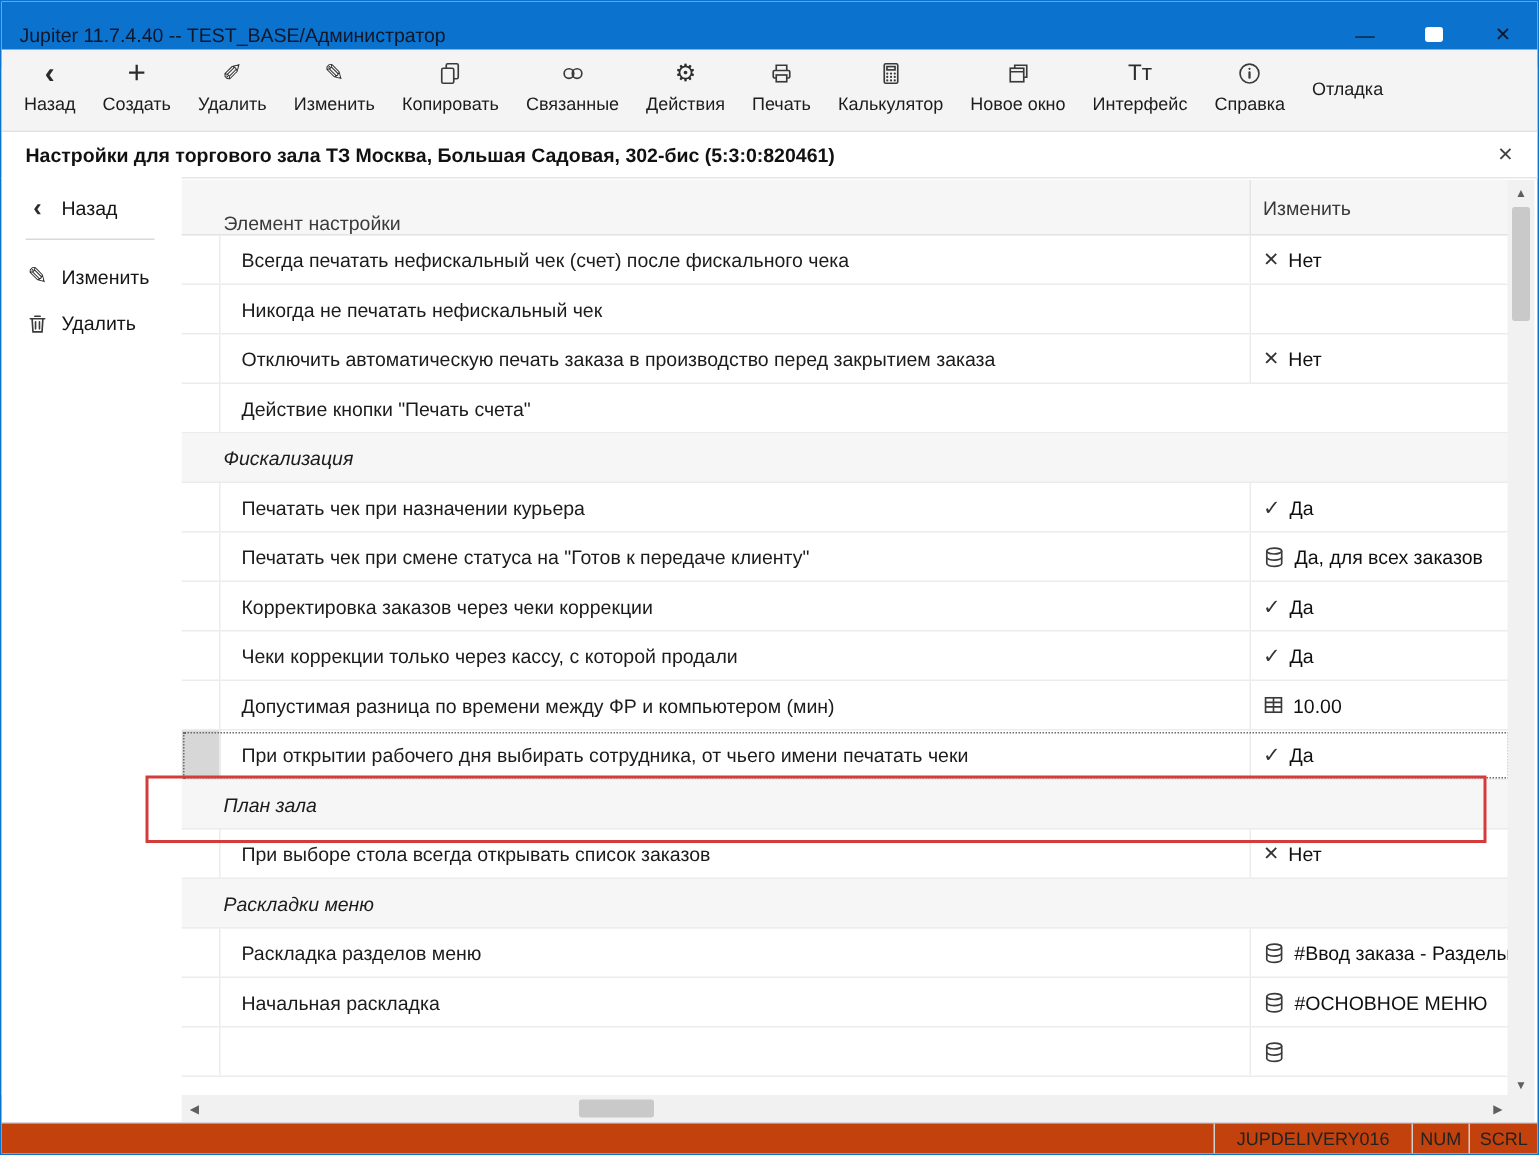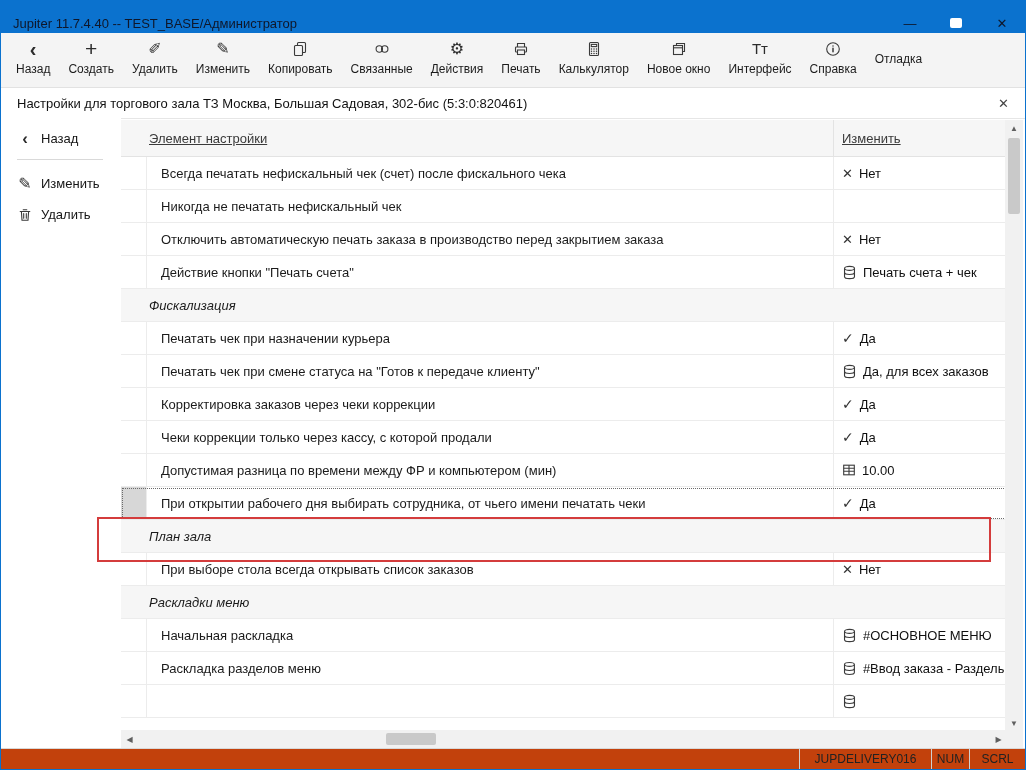"Настройки для торгового зала ТЗ" .panel-title { font-weight: normal -> bold }
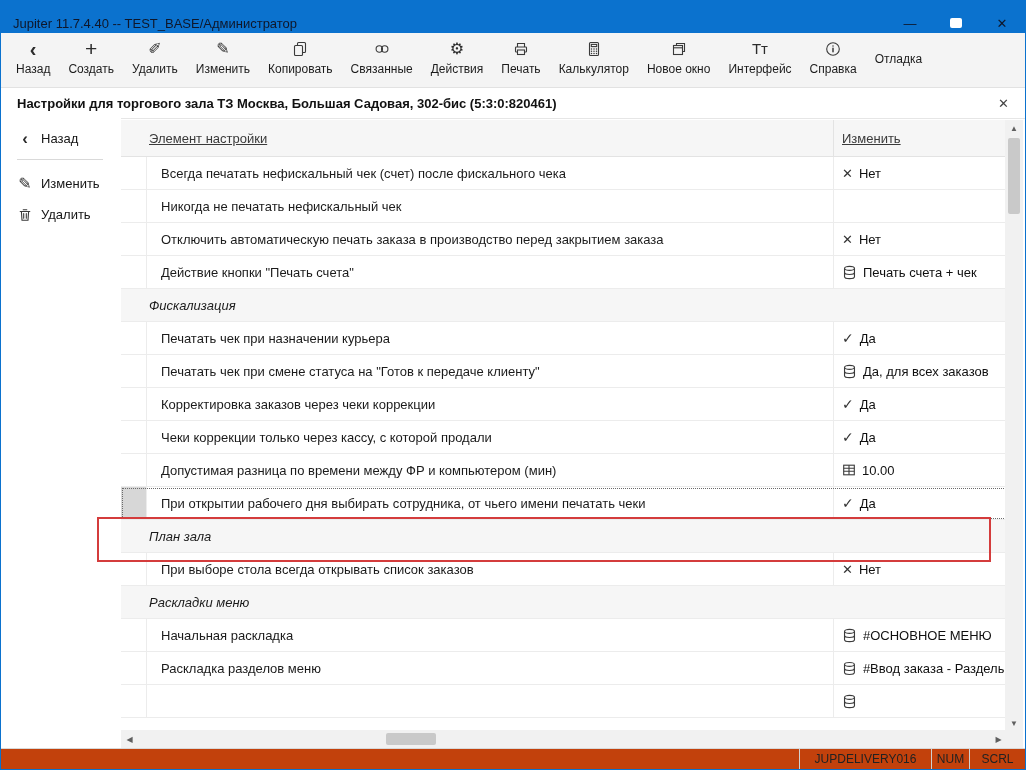"Элемент настройки" .thead { align-items: center -> flex-end; text-decoration: underline -> none }
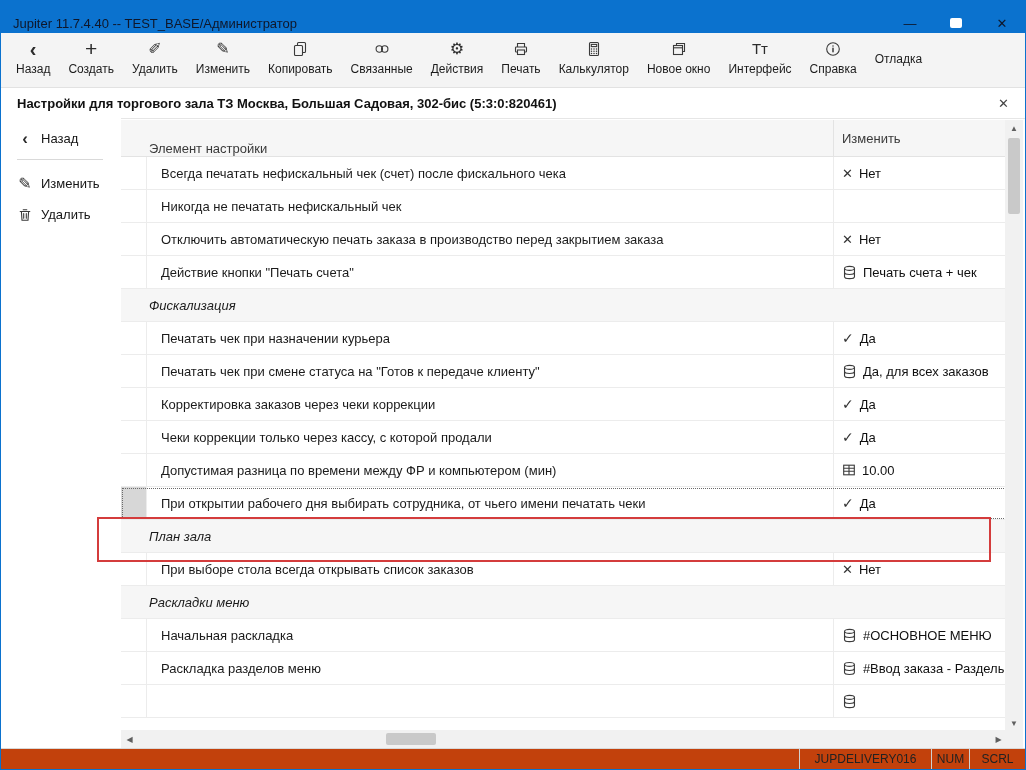"Печать счета + чек" div.value-cell { html: <div> <svg> <ellipse></ellipse> <path></path> <path></path> </svg> <span>Печать счета + чек</span> </div> -> none }
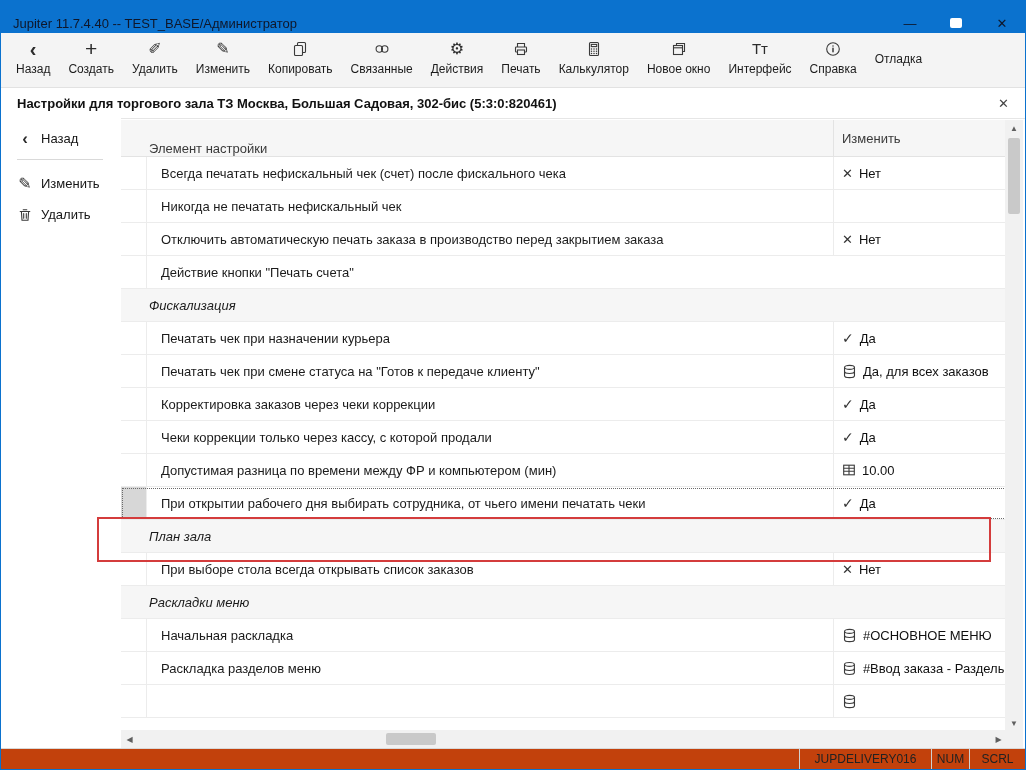"Начальная раскладка" div.trow { order: before "Раскладка разделов меню" -> after "Раскладка разделов меню" }
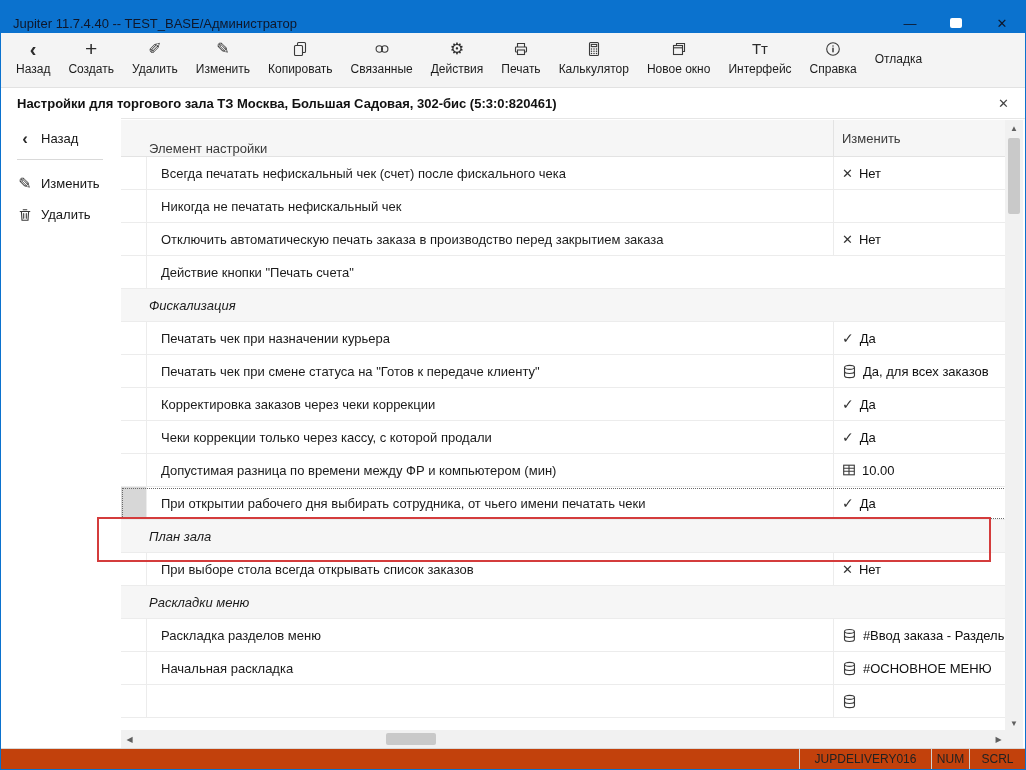"SCRL" .sb-scrl { width: 56px -> 46px }
